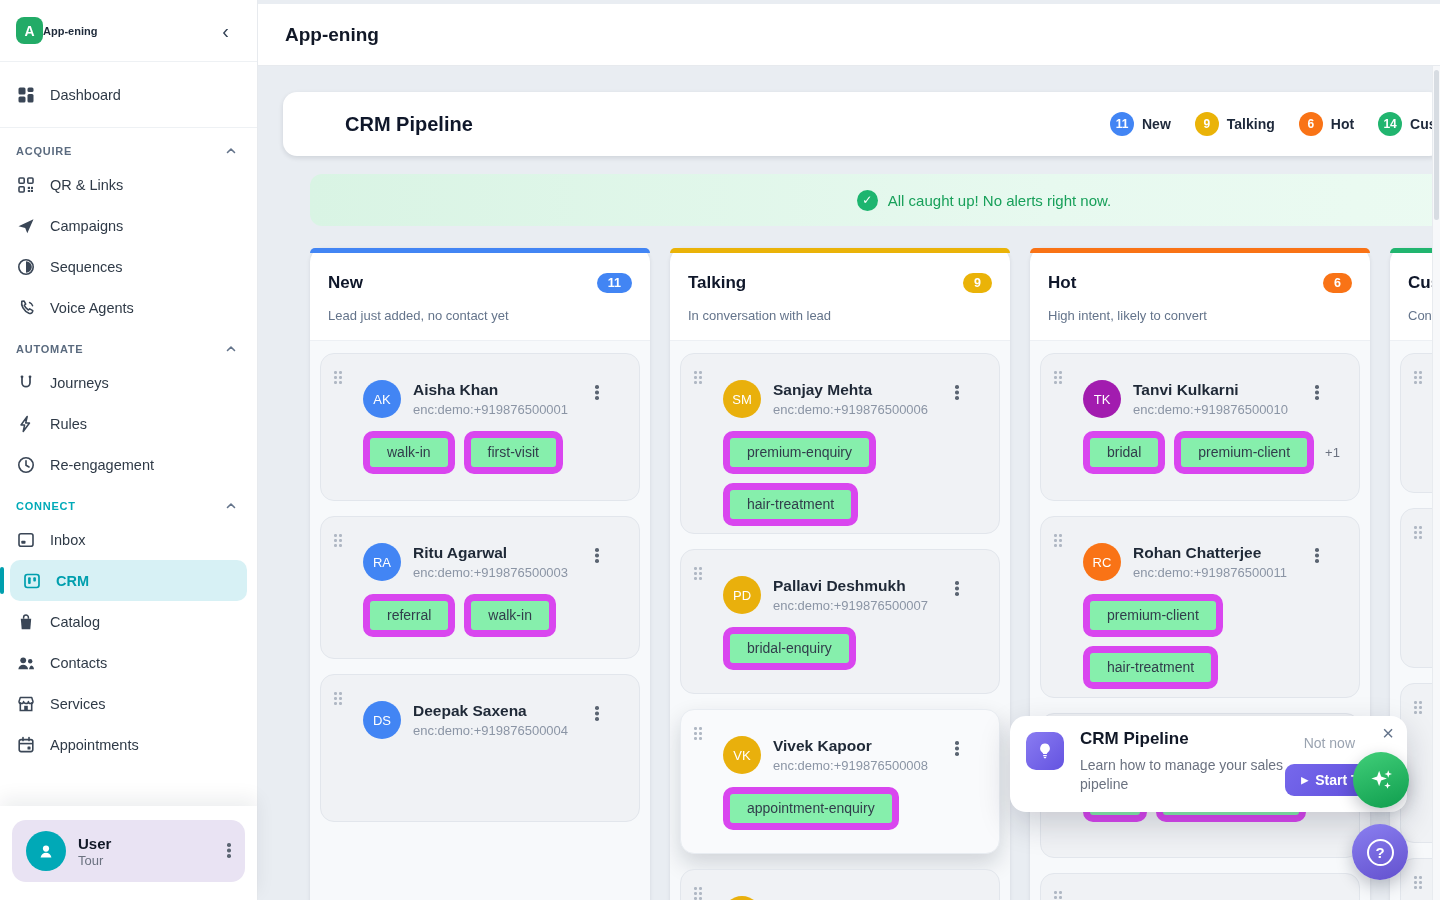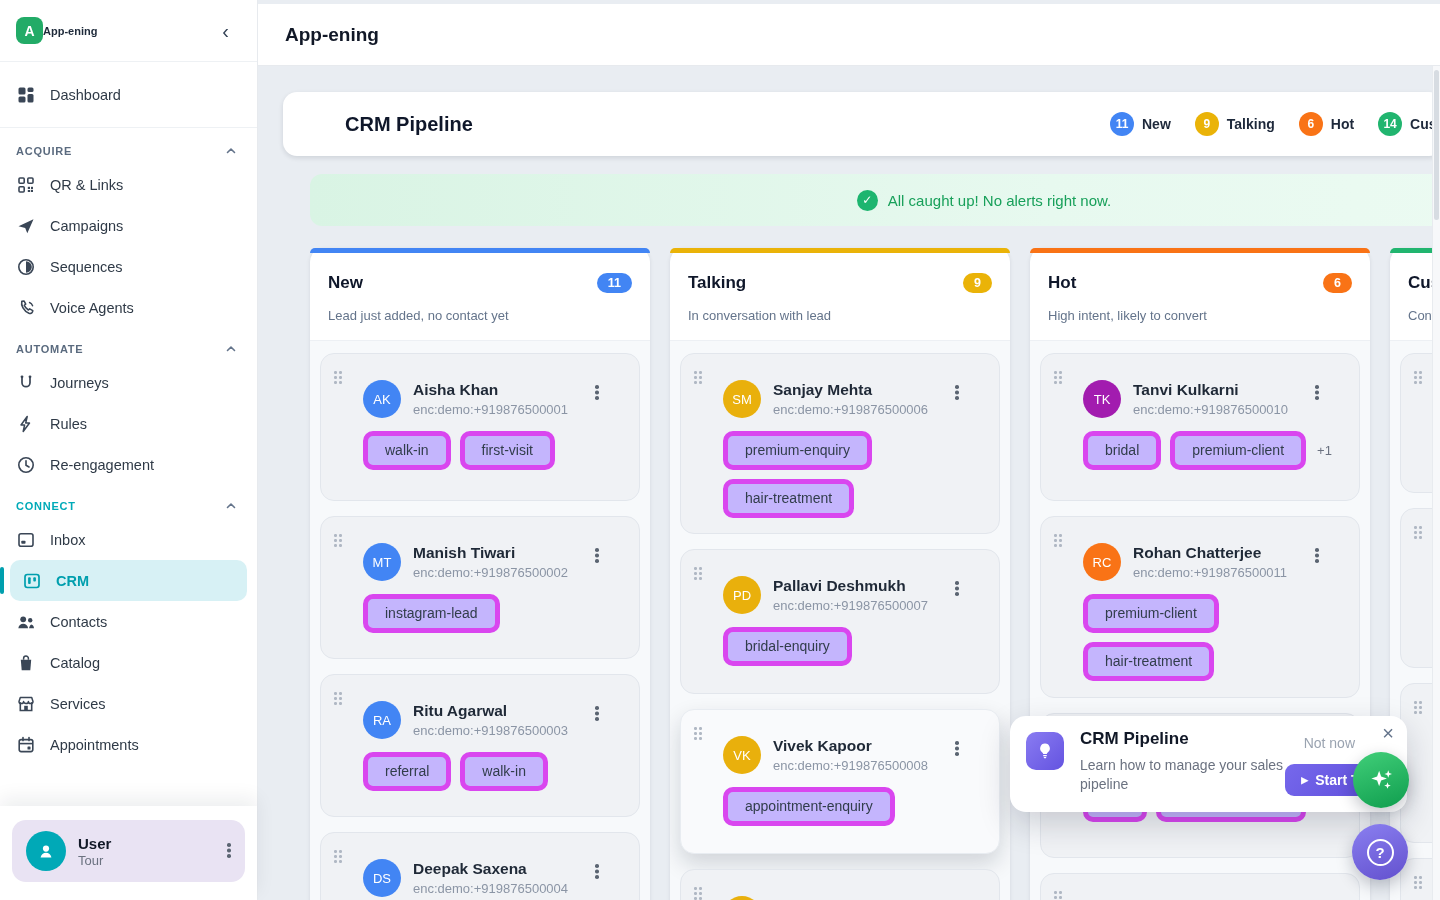"walk-in" .tag { background: #c4b5fd -> #86efac; border: 5px solid #d946ef -> 7px solid #d946ef }
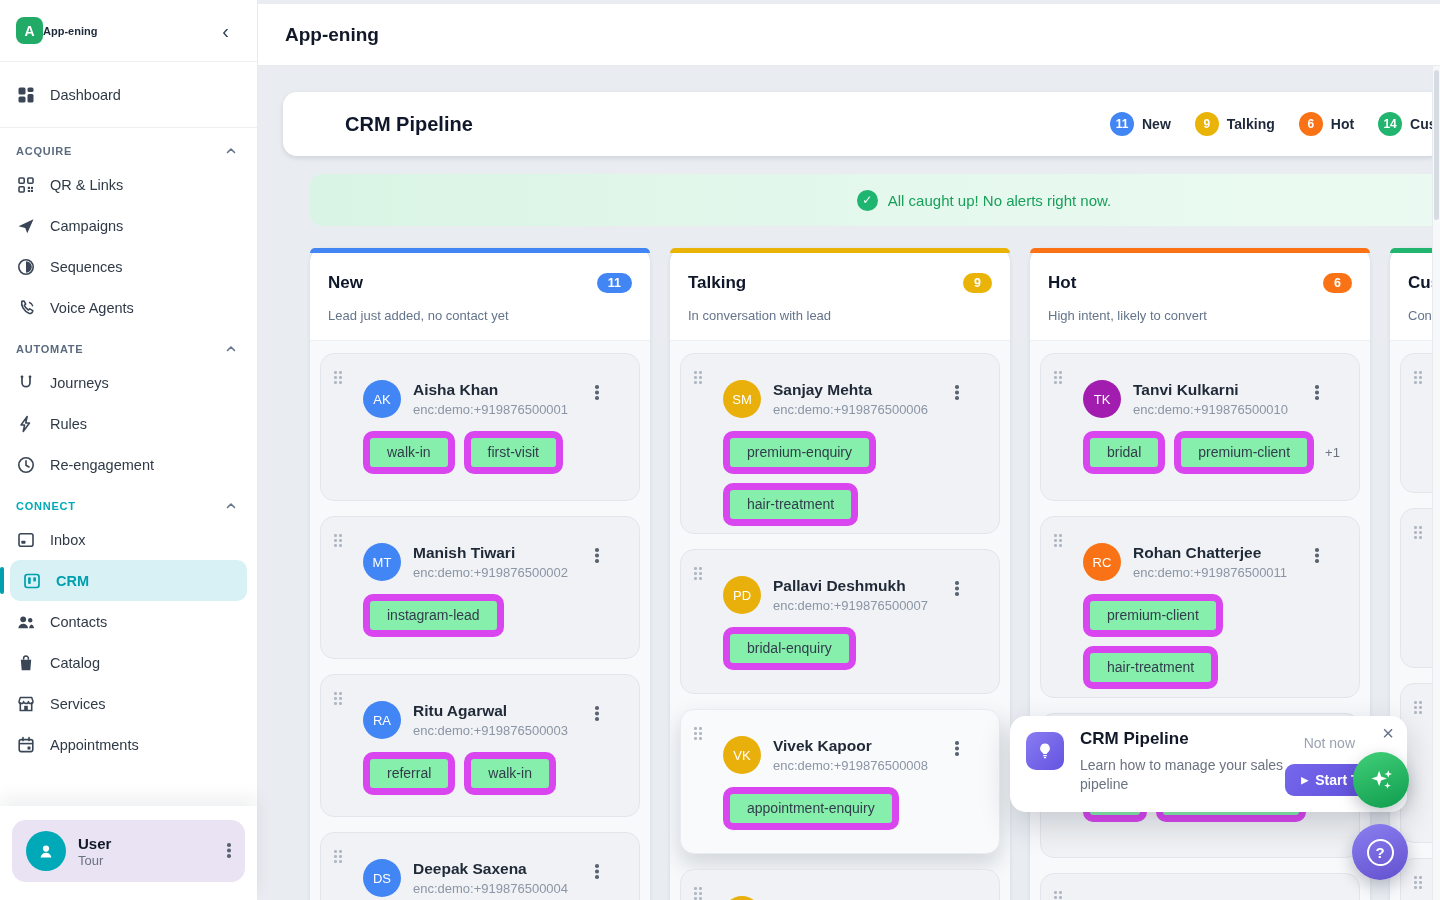"MT" div.card { html: <div> <span></span> <span></span> <div> <span>MT</span> <div> <div>Manish Tiwari</div> <div>enc:demo:+919876500002</div> </div> </div> <div> <span>instagram-lead</span> </div> </div> -> none }
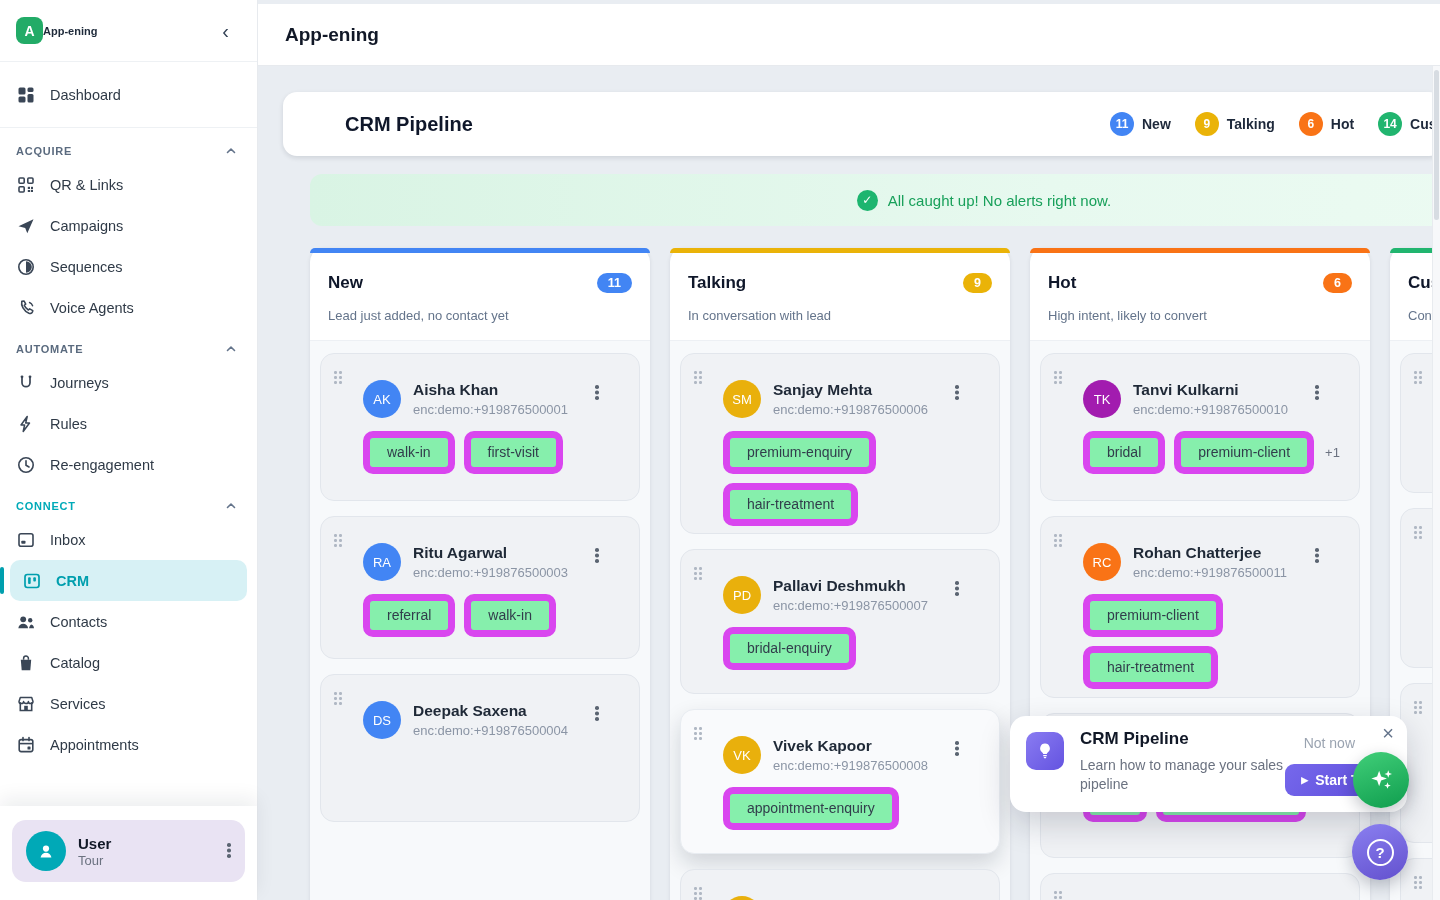"Contacts" div.nav-item { order: before "Catalog" -> after "Catalog" }
